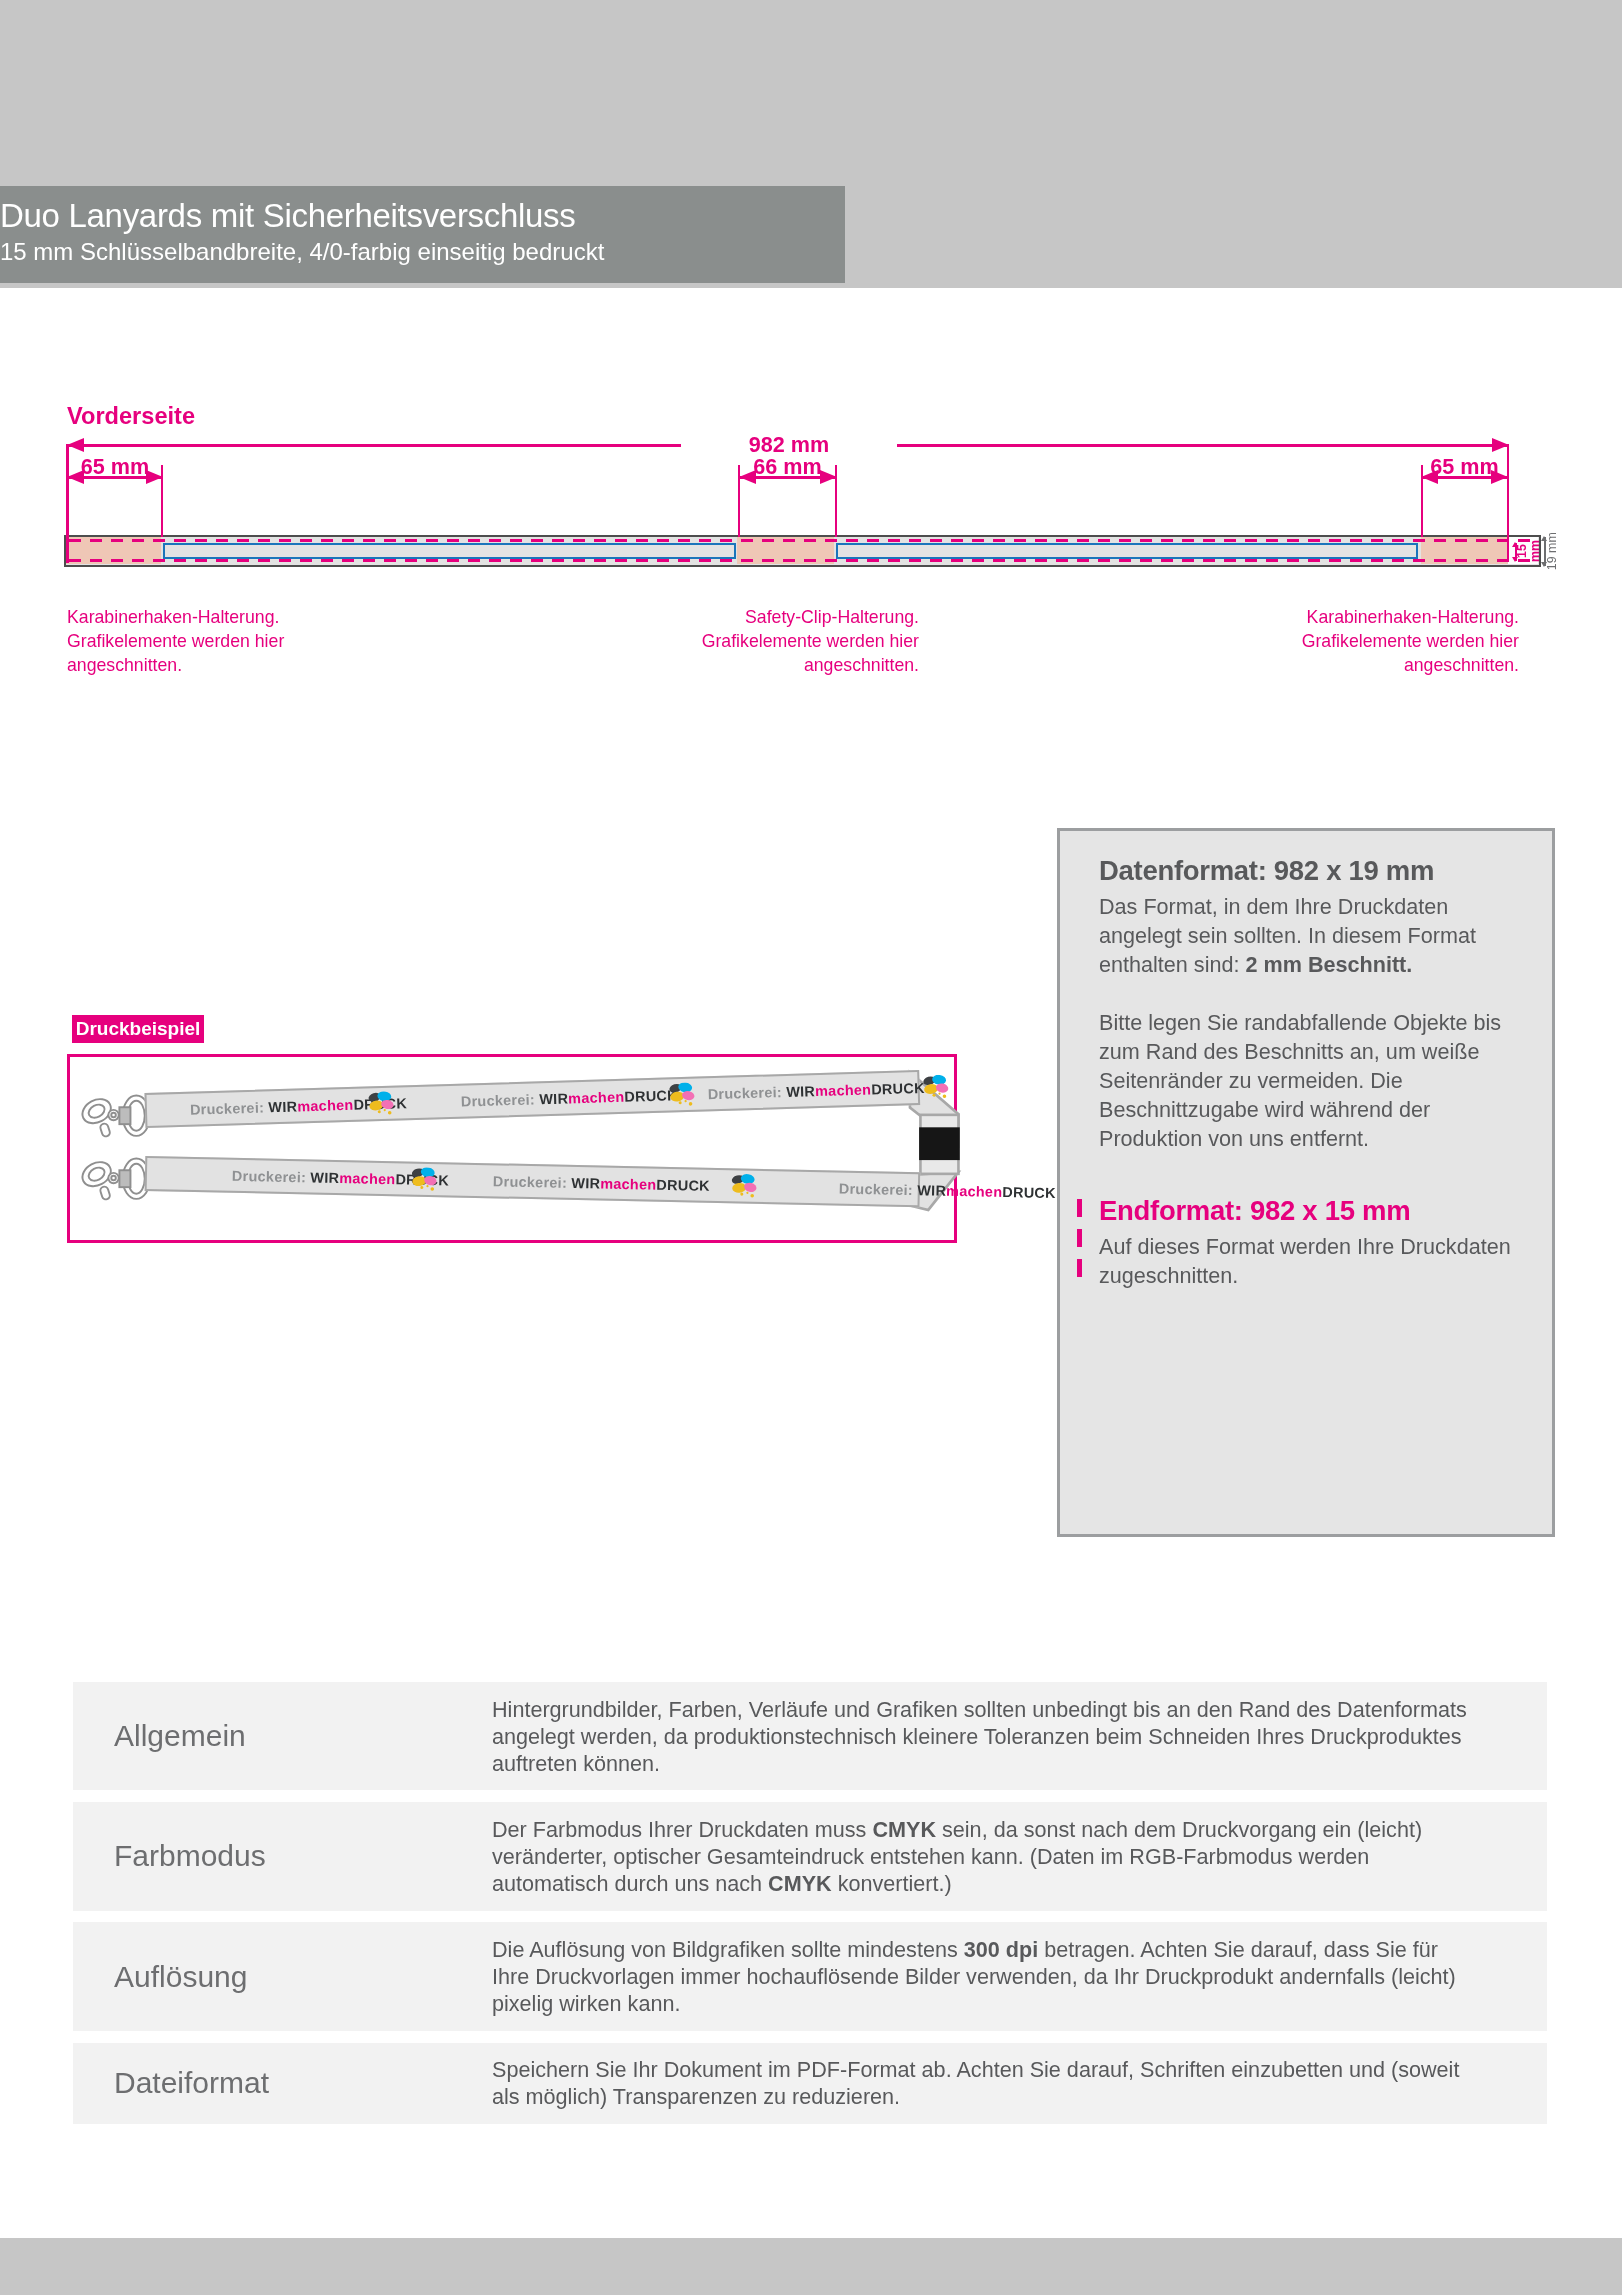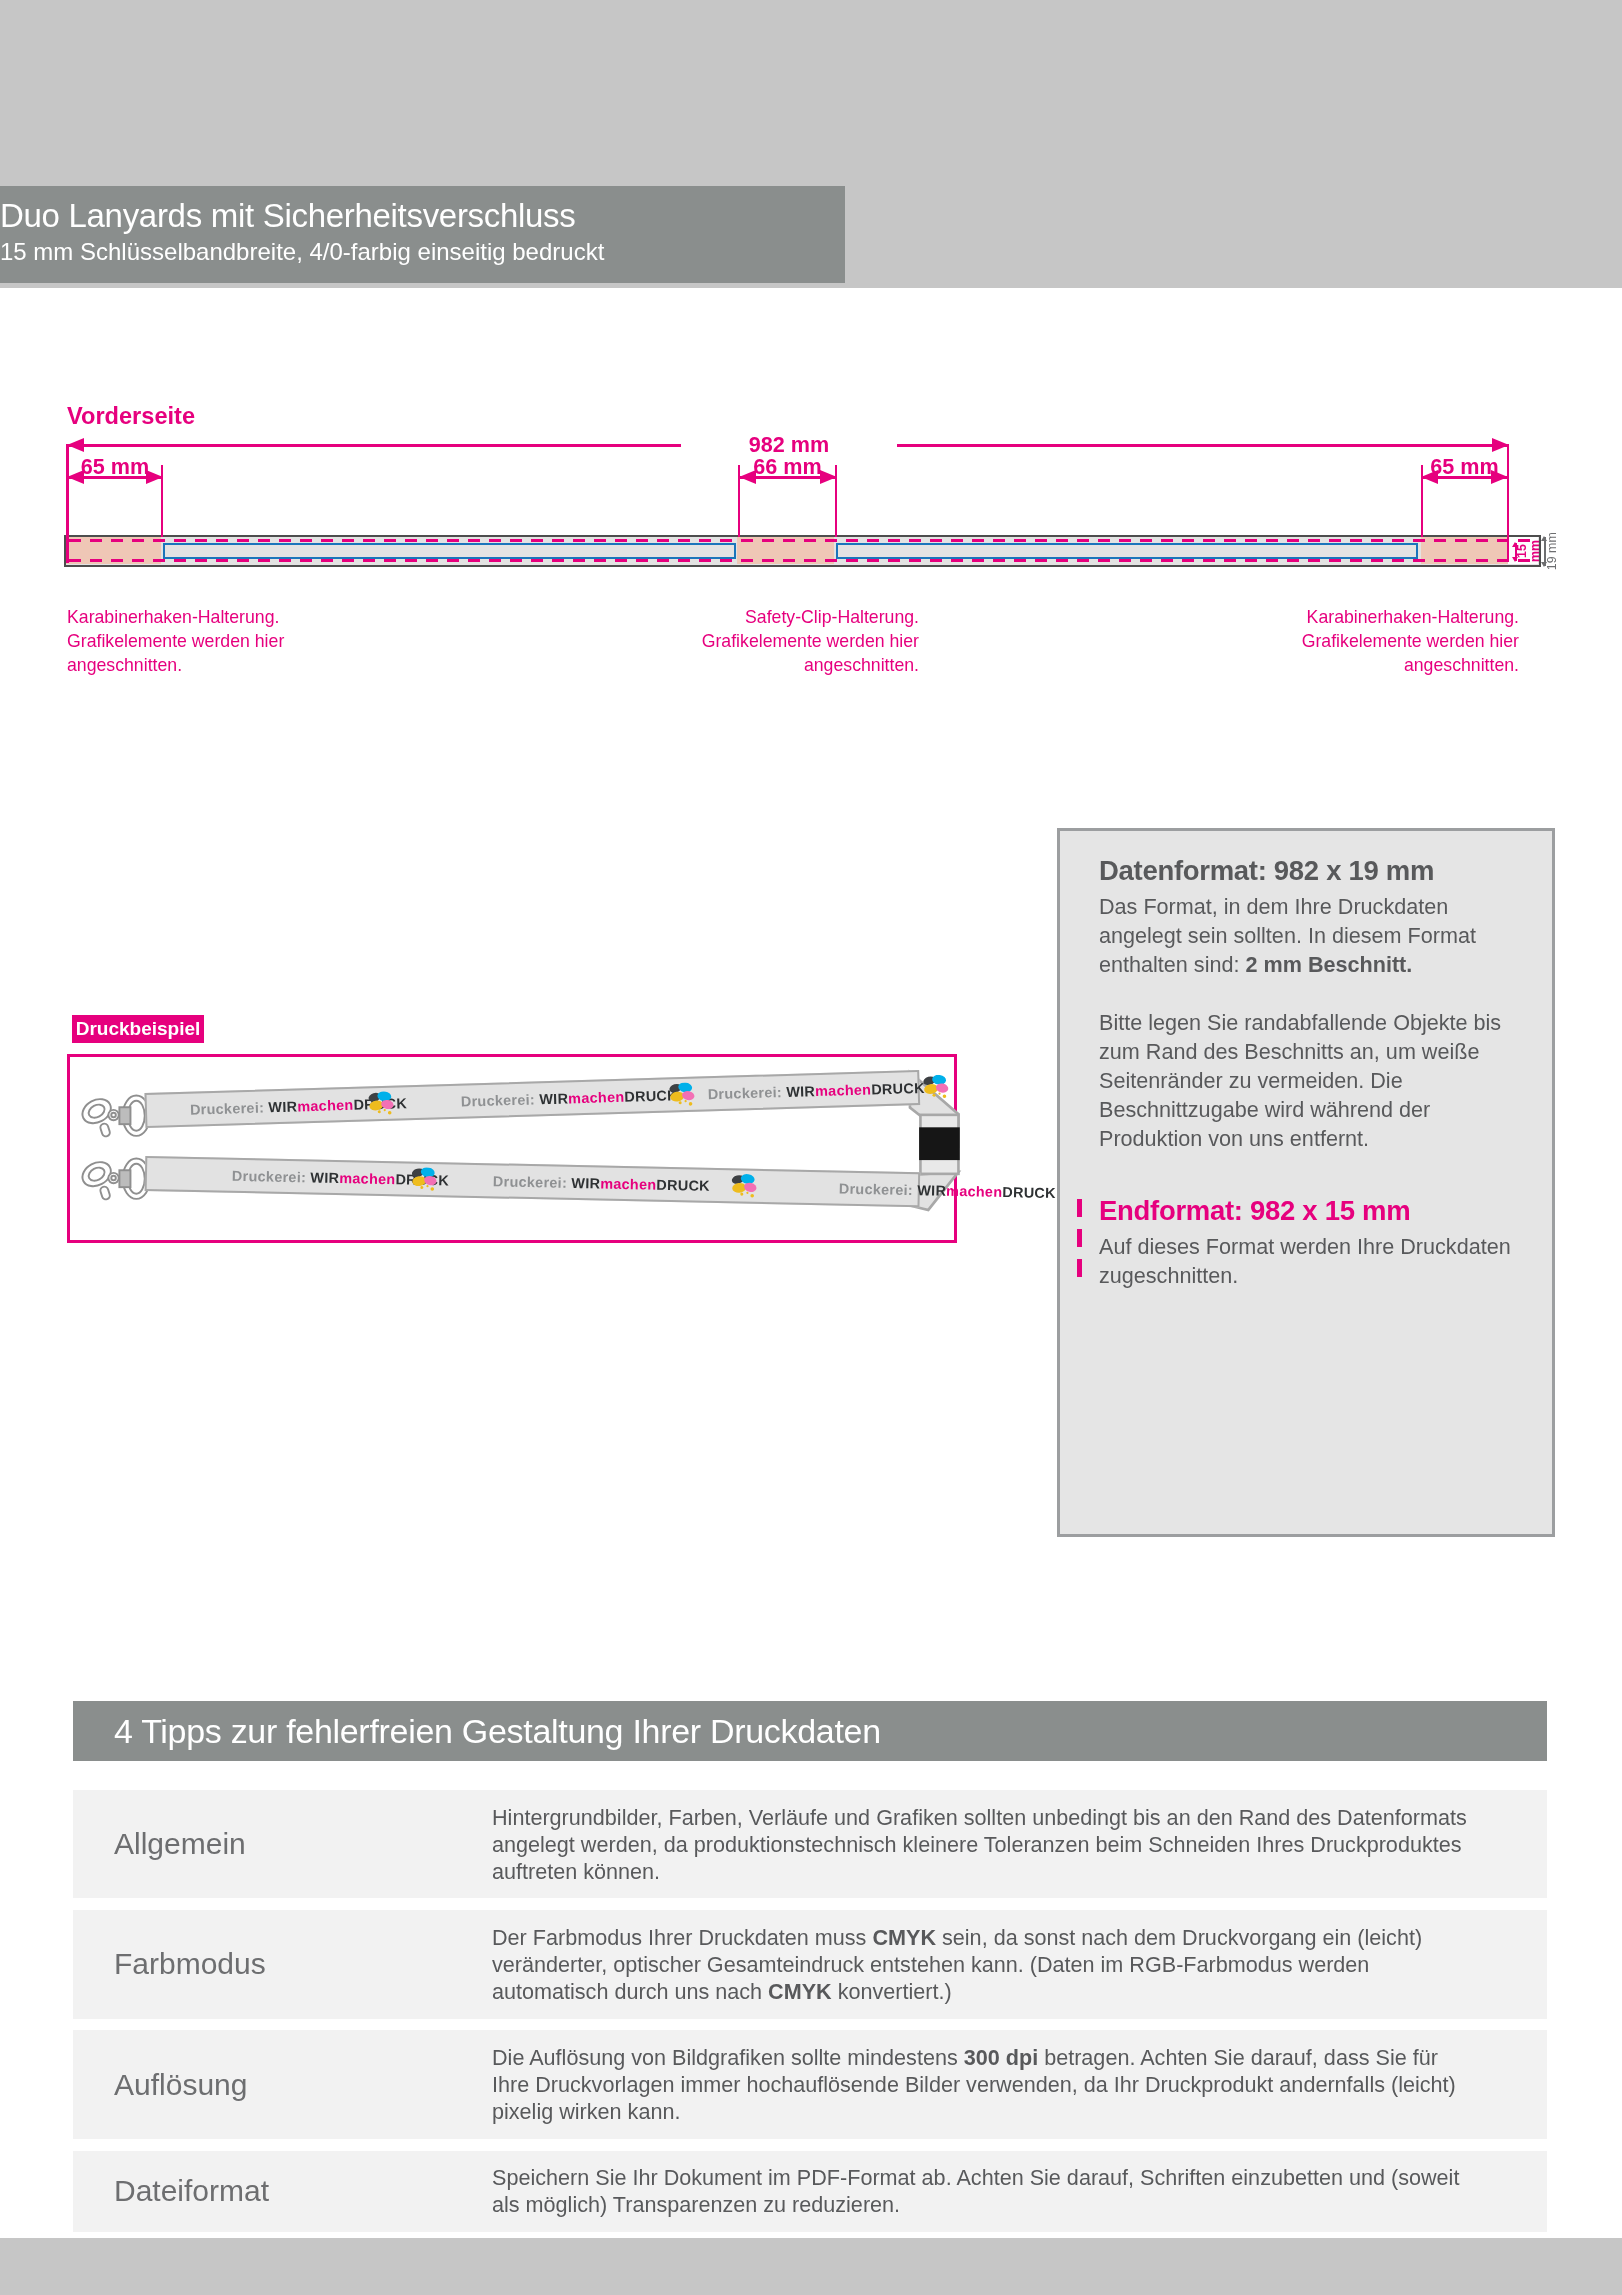"Allgemein" .tips-rows { top: 1790px -> 1682px }
